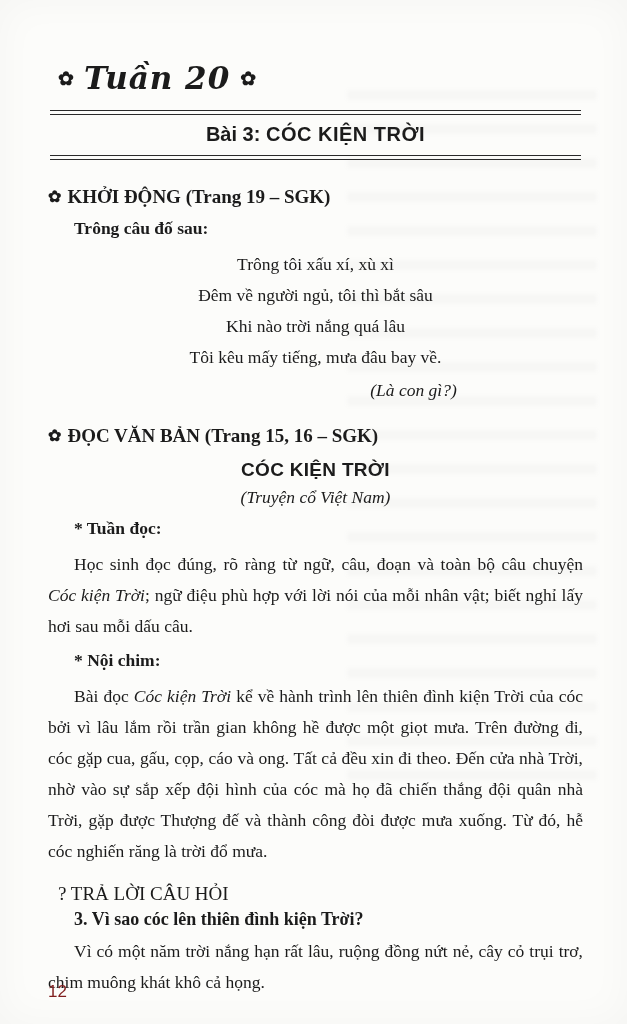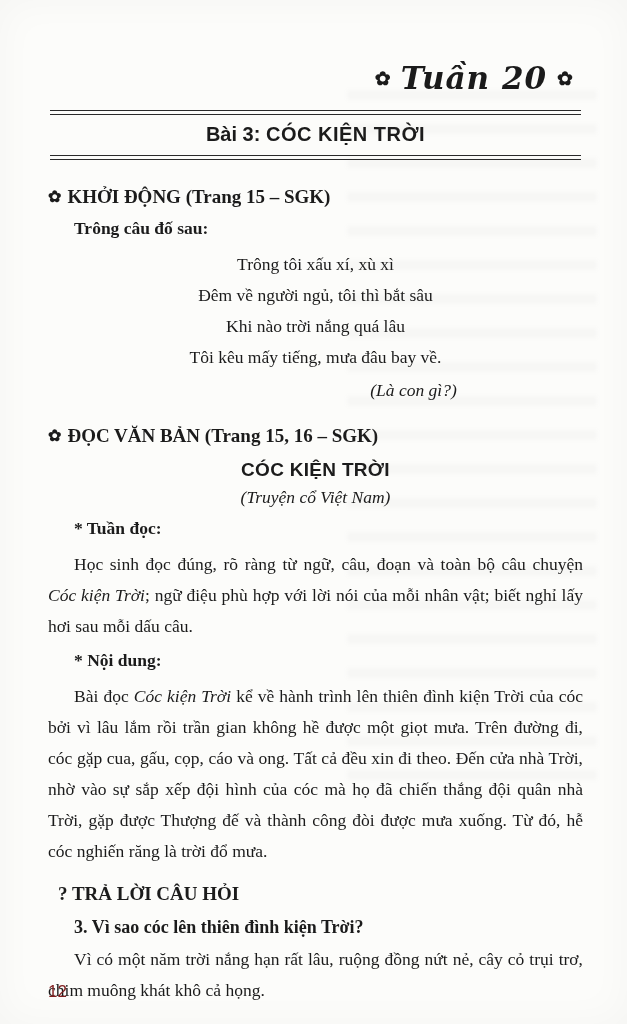"✿ Tuần 20 ✿" .week-header { text-align: right -> left }
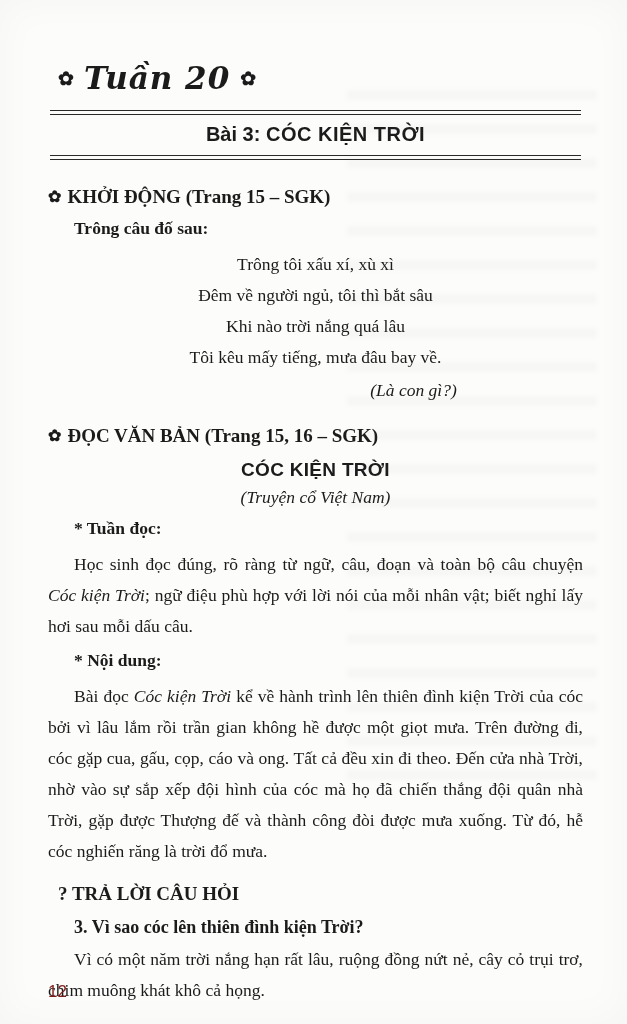"KHỞI ĐỘNG (Trang 15 –" span { text: 15 -> 19 }
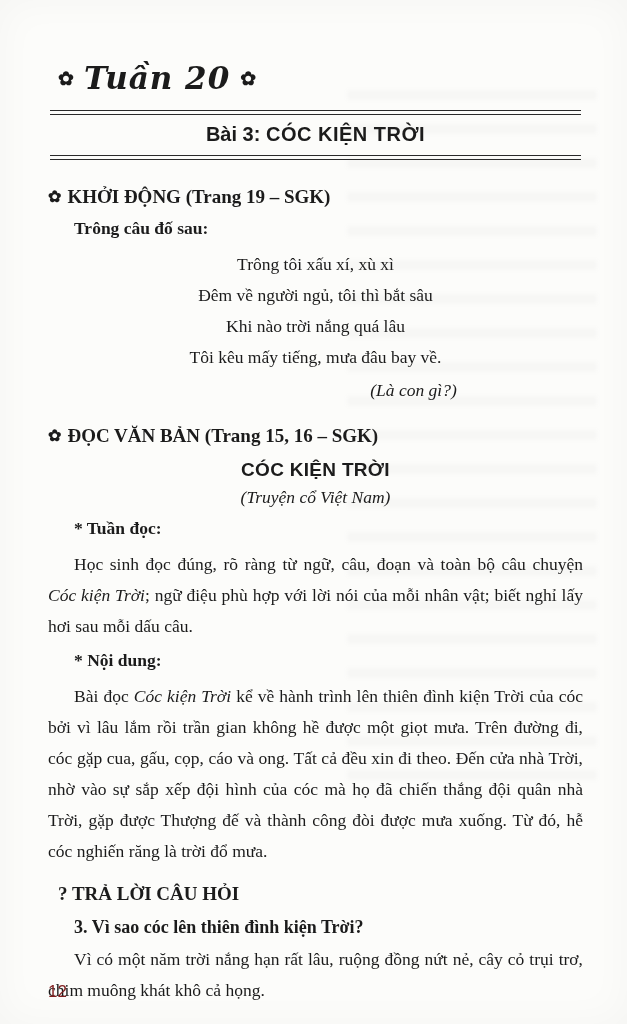"* Nội dung:" div.sub-bold { text: dung -> chim }
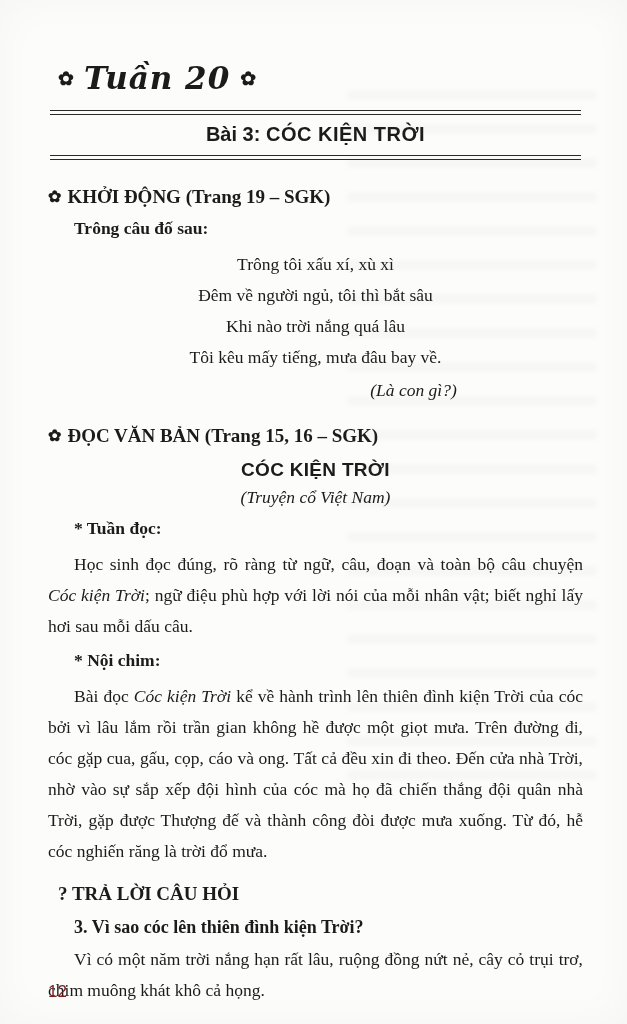"? TRẢ LỜI CÂU HỎI" .qa-heading { font-weight: bold -> normal; margin: 16px 0 12px 10px -> 16px 0 4px 10px }
